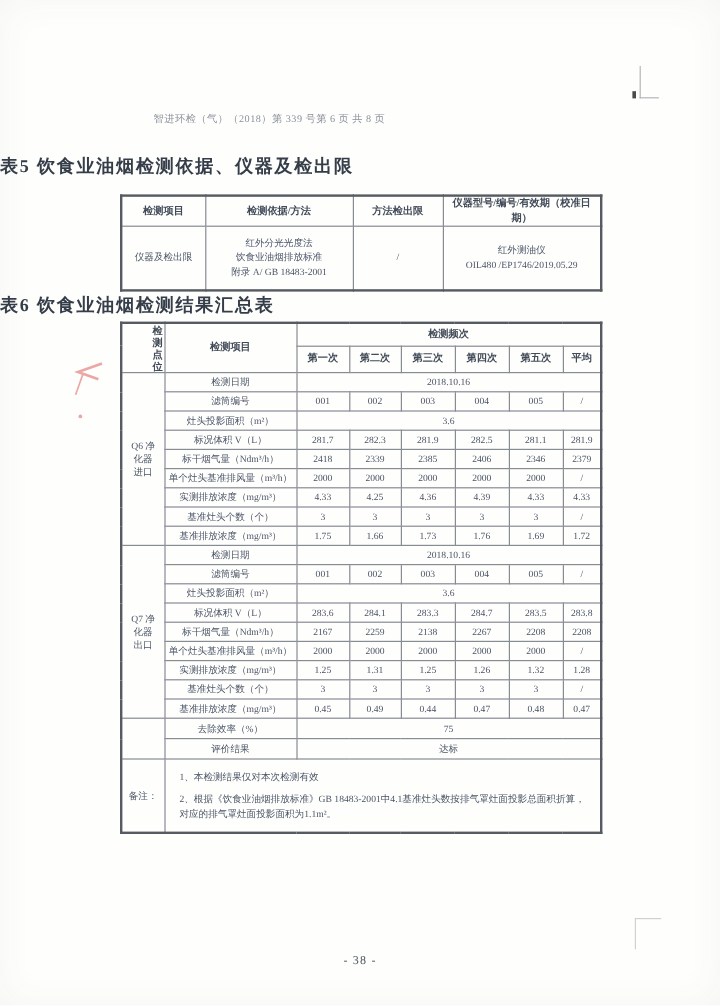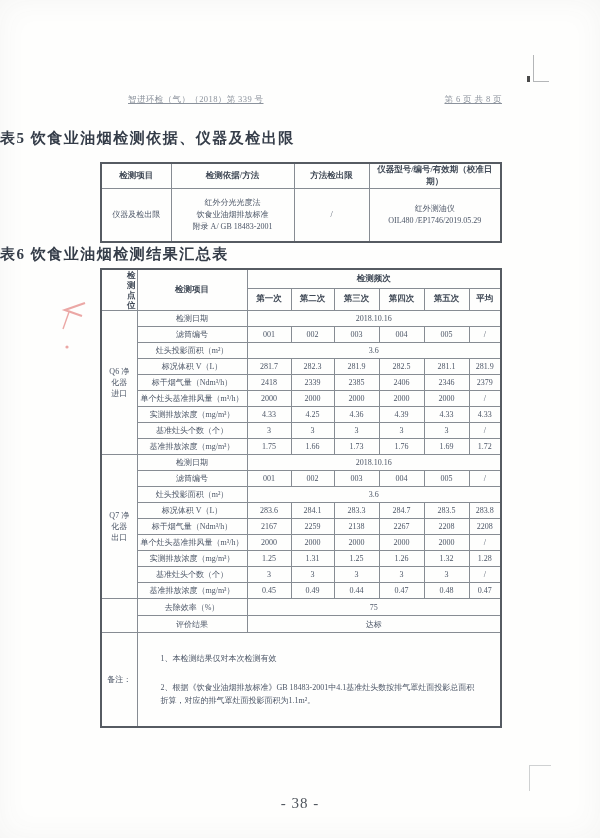"智进环检（气）（2018）第 339 号" .doc-header { justify-content: space-between -> flex-start; text-decoration: underline -> none }
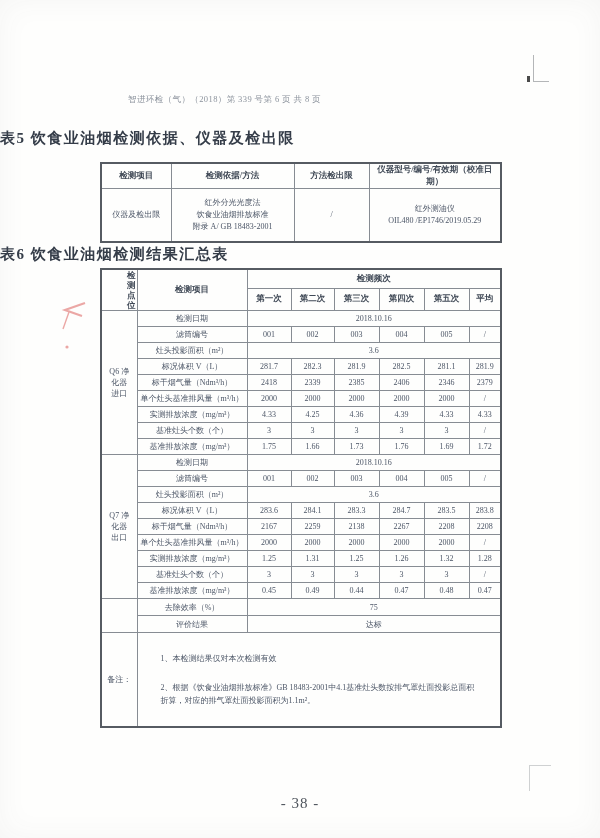"1、本检测结果仅对本次检测有效" .t6 .remark-cell div { margin: 16px -> 5px }
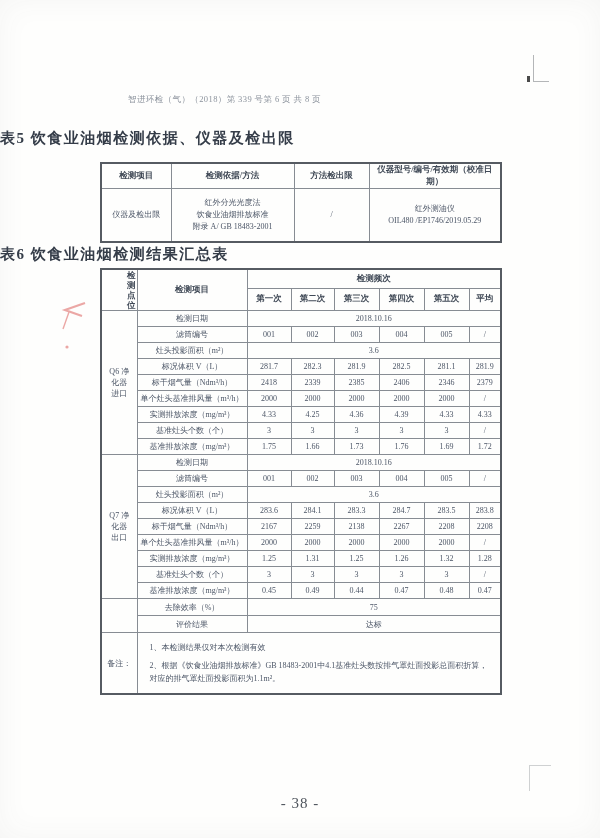"- 38 -" .doc-footer { font-size: 15px -> 10px }
